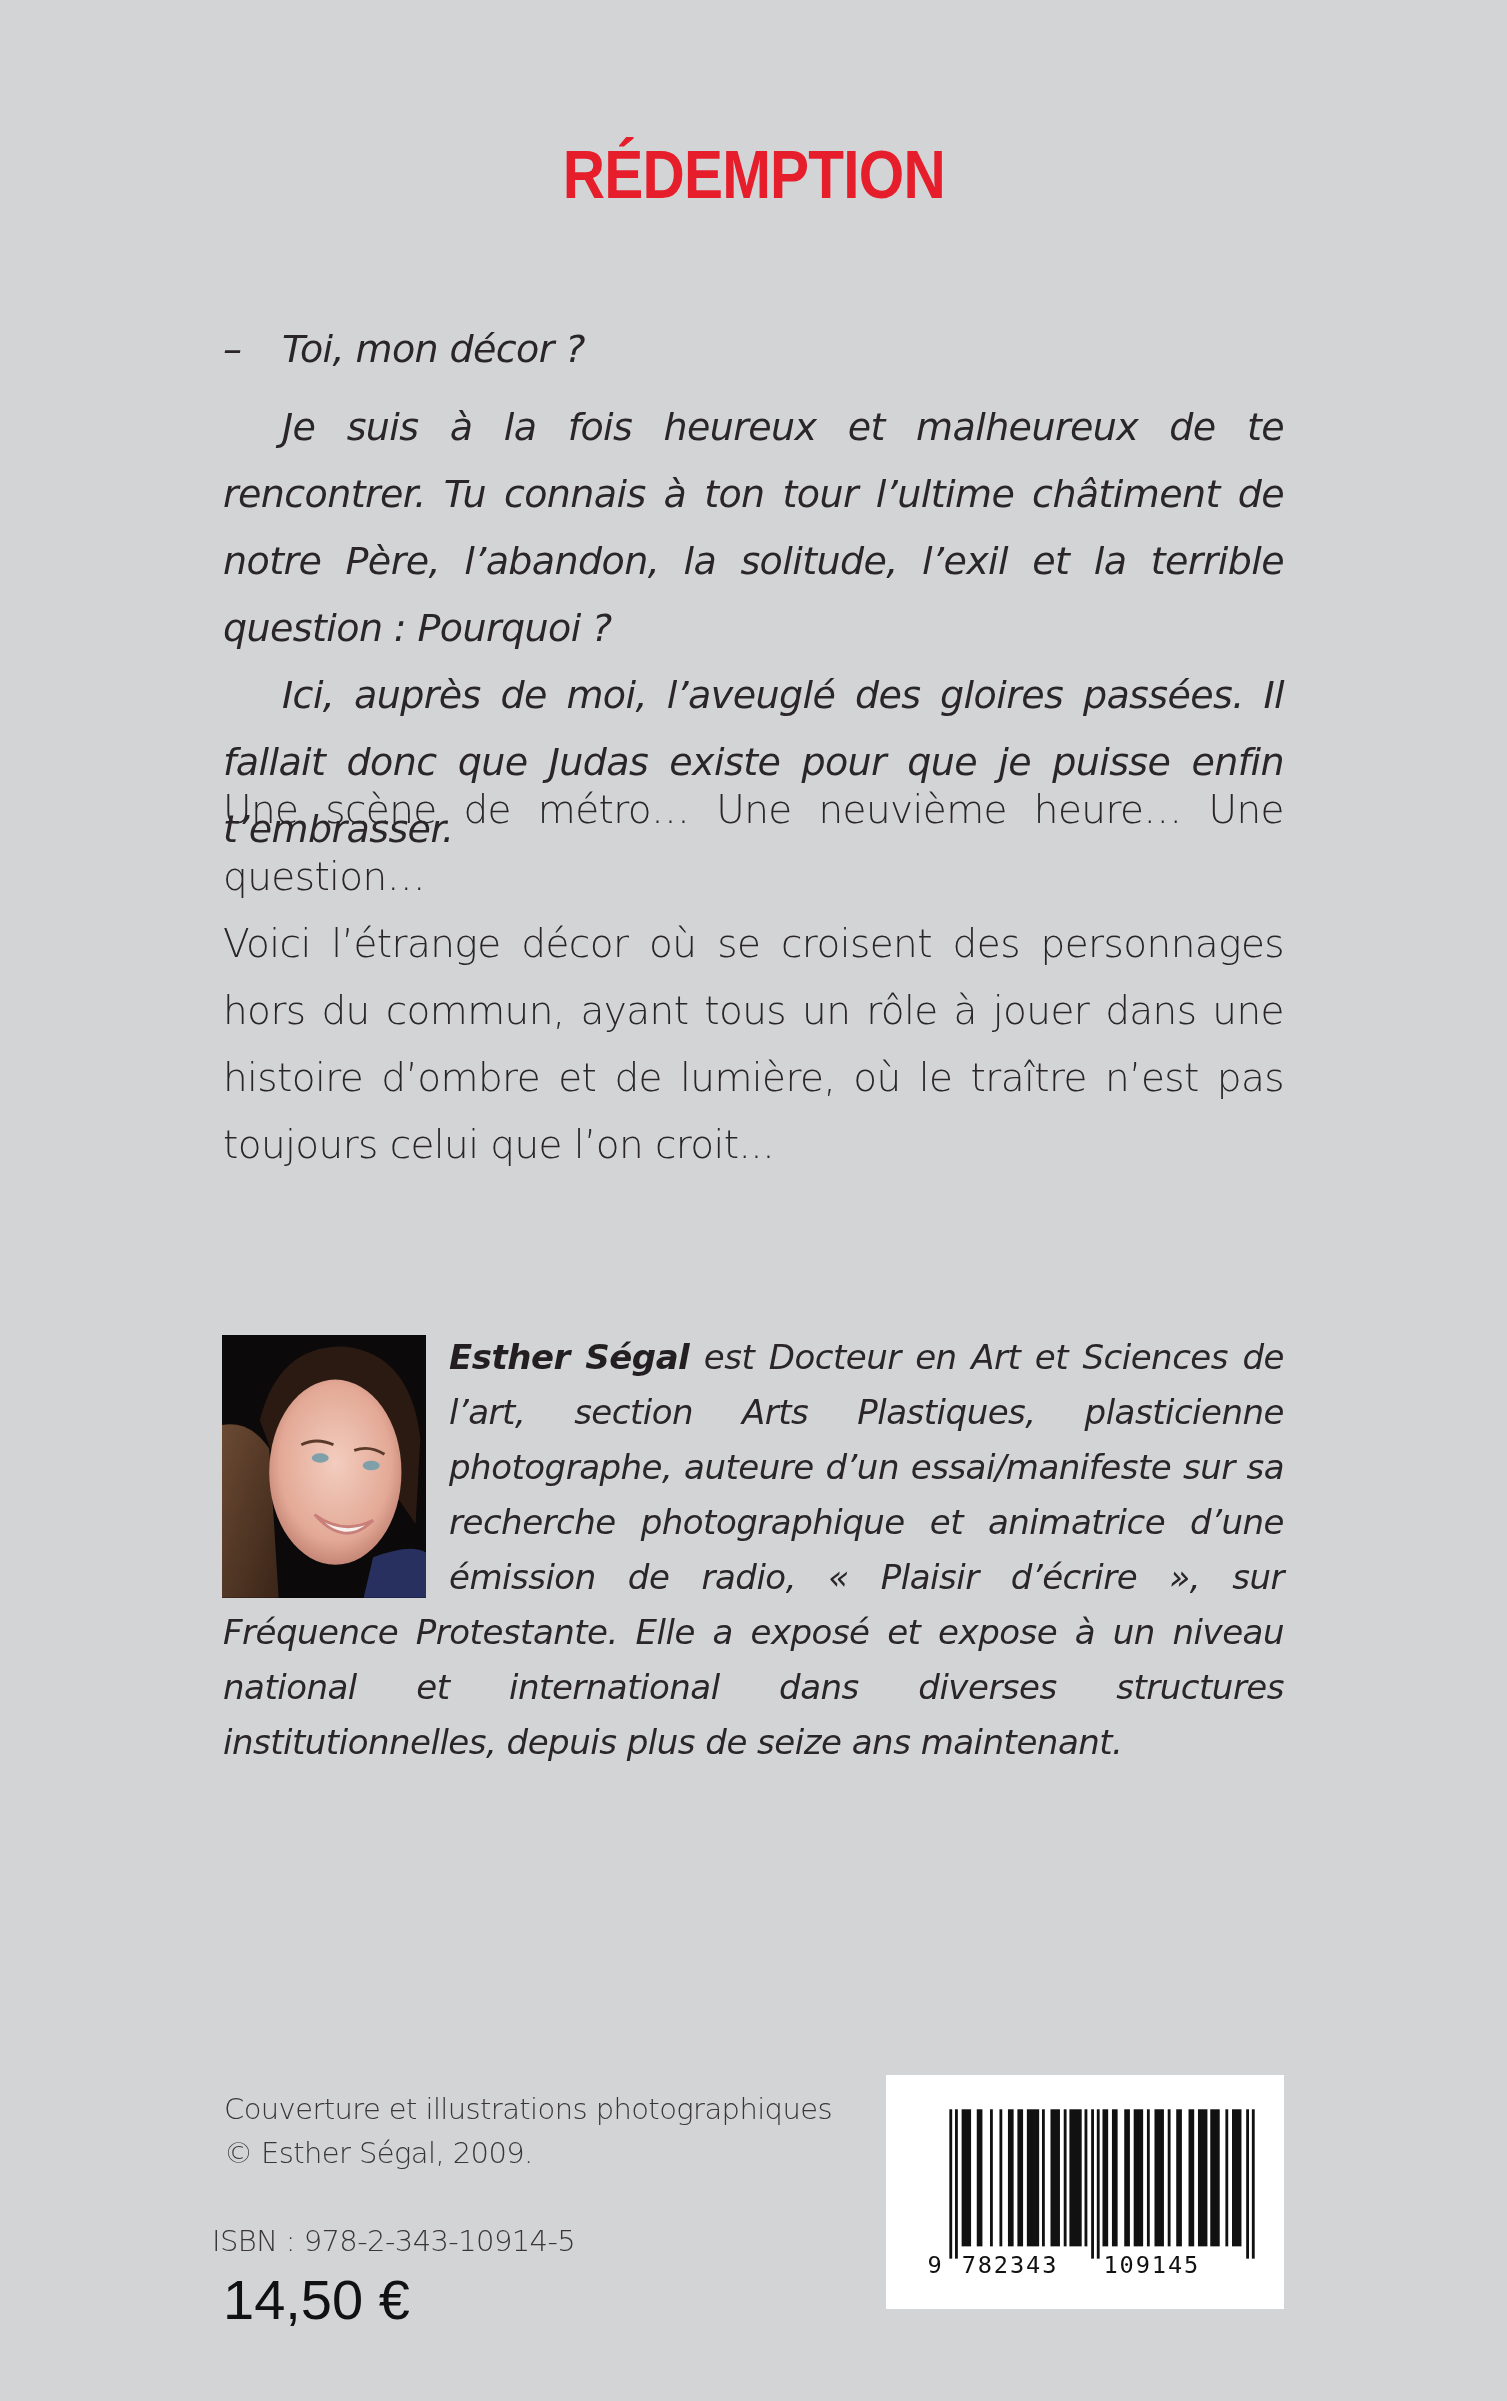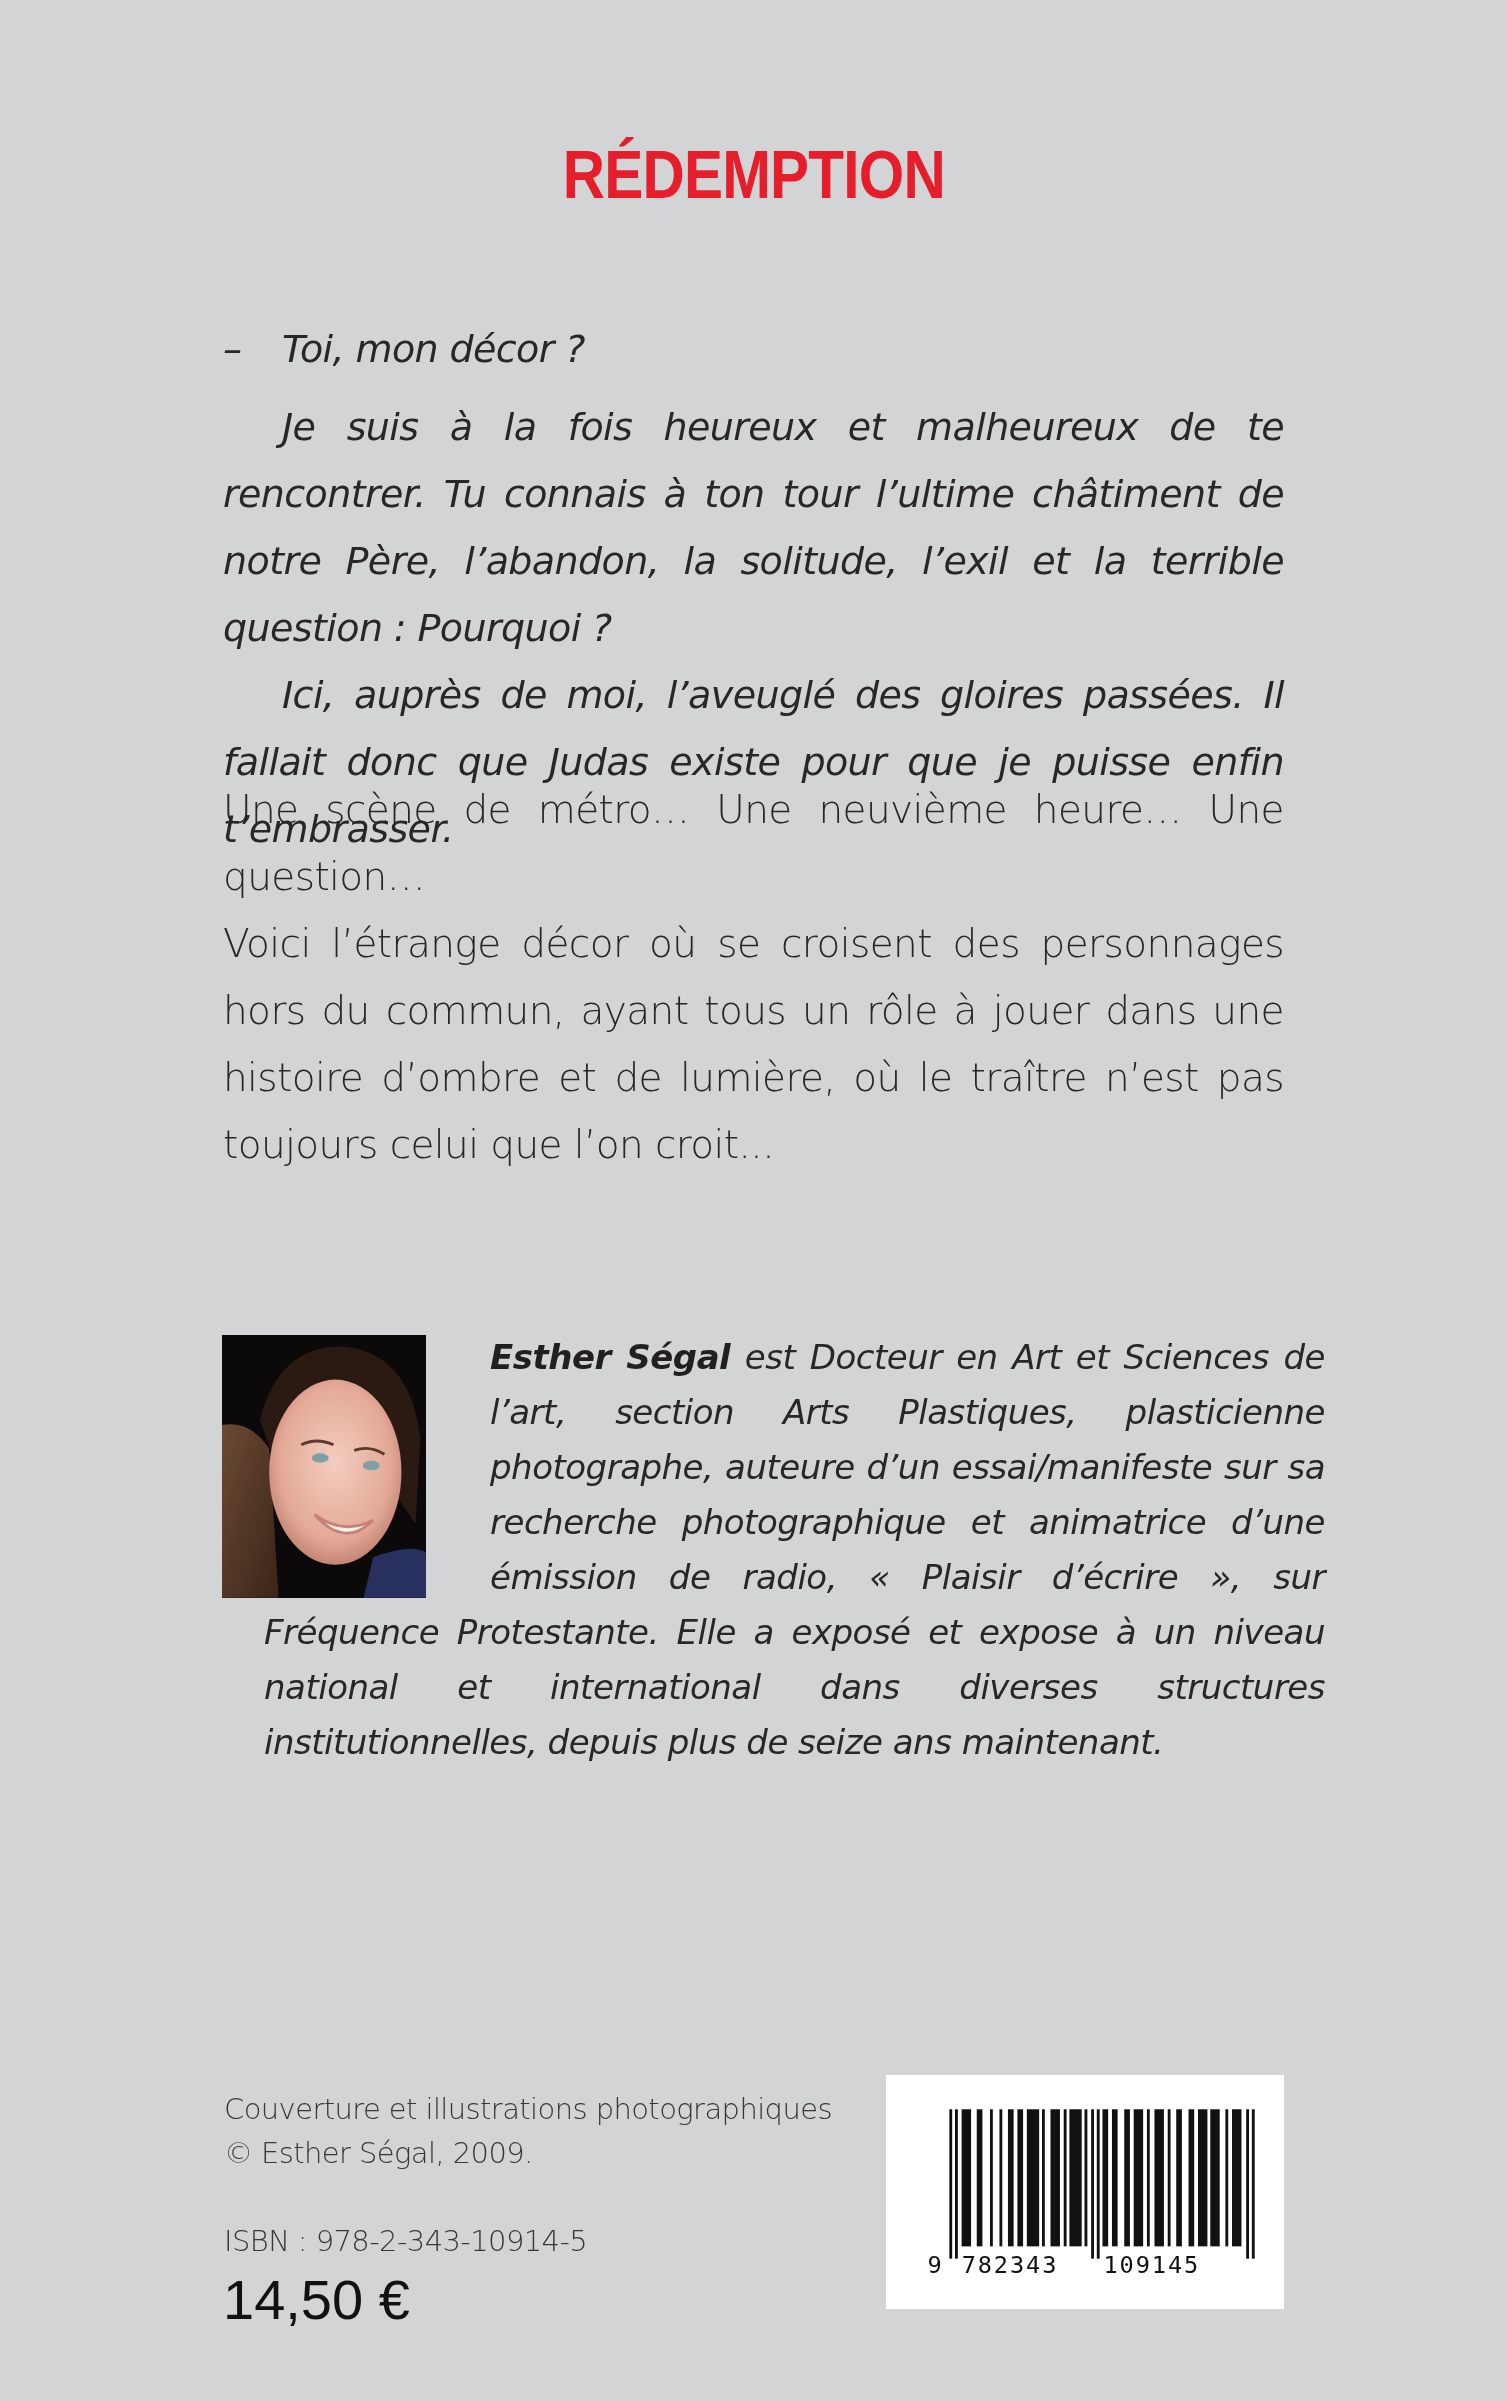"Esther Ségal est Docteur en" .bio { margin-left: 41px -> none }
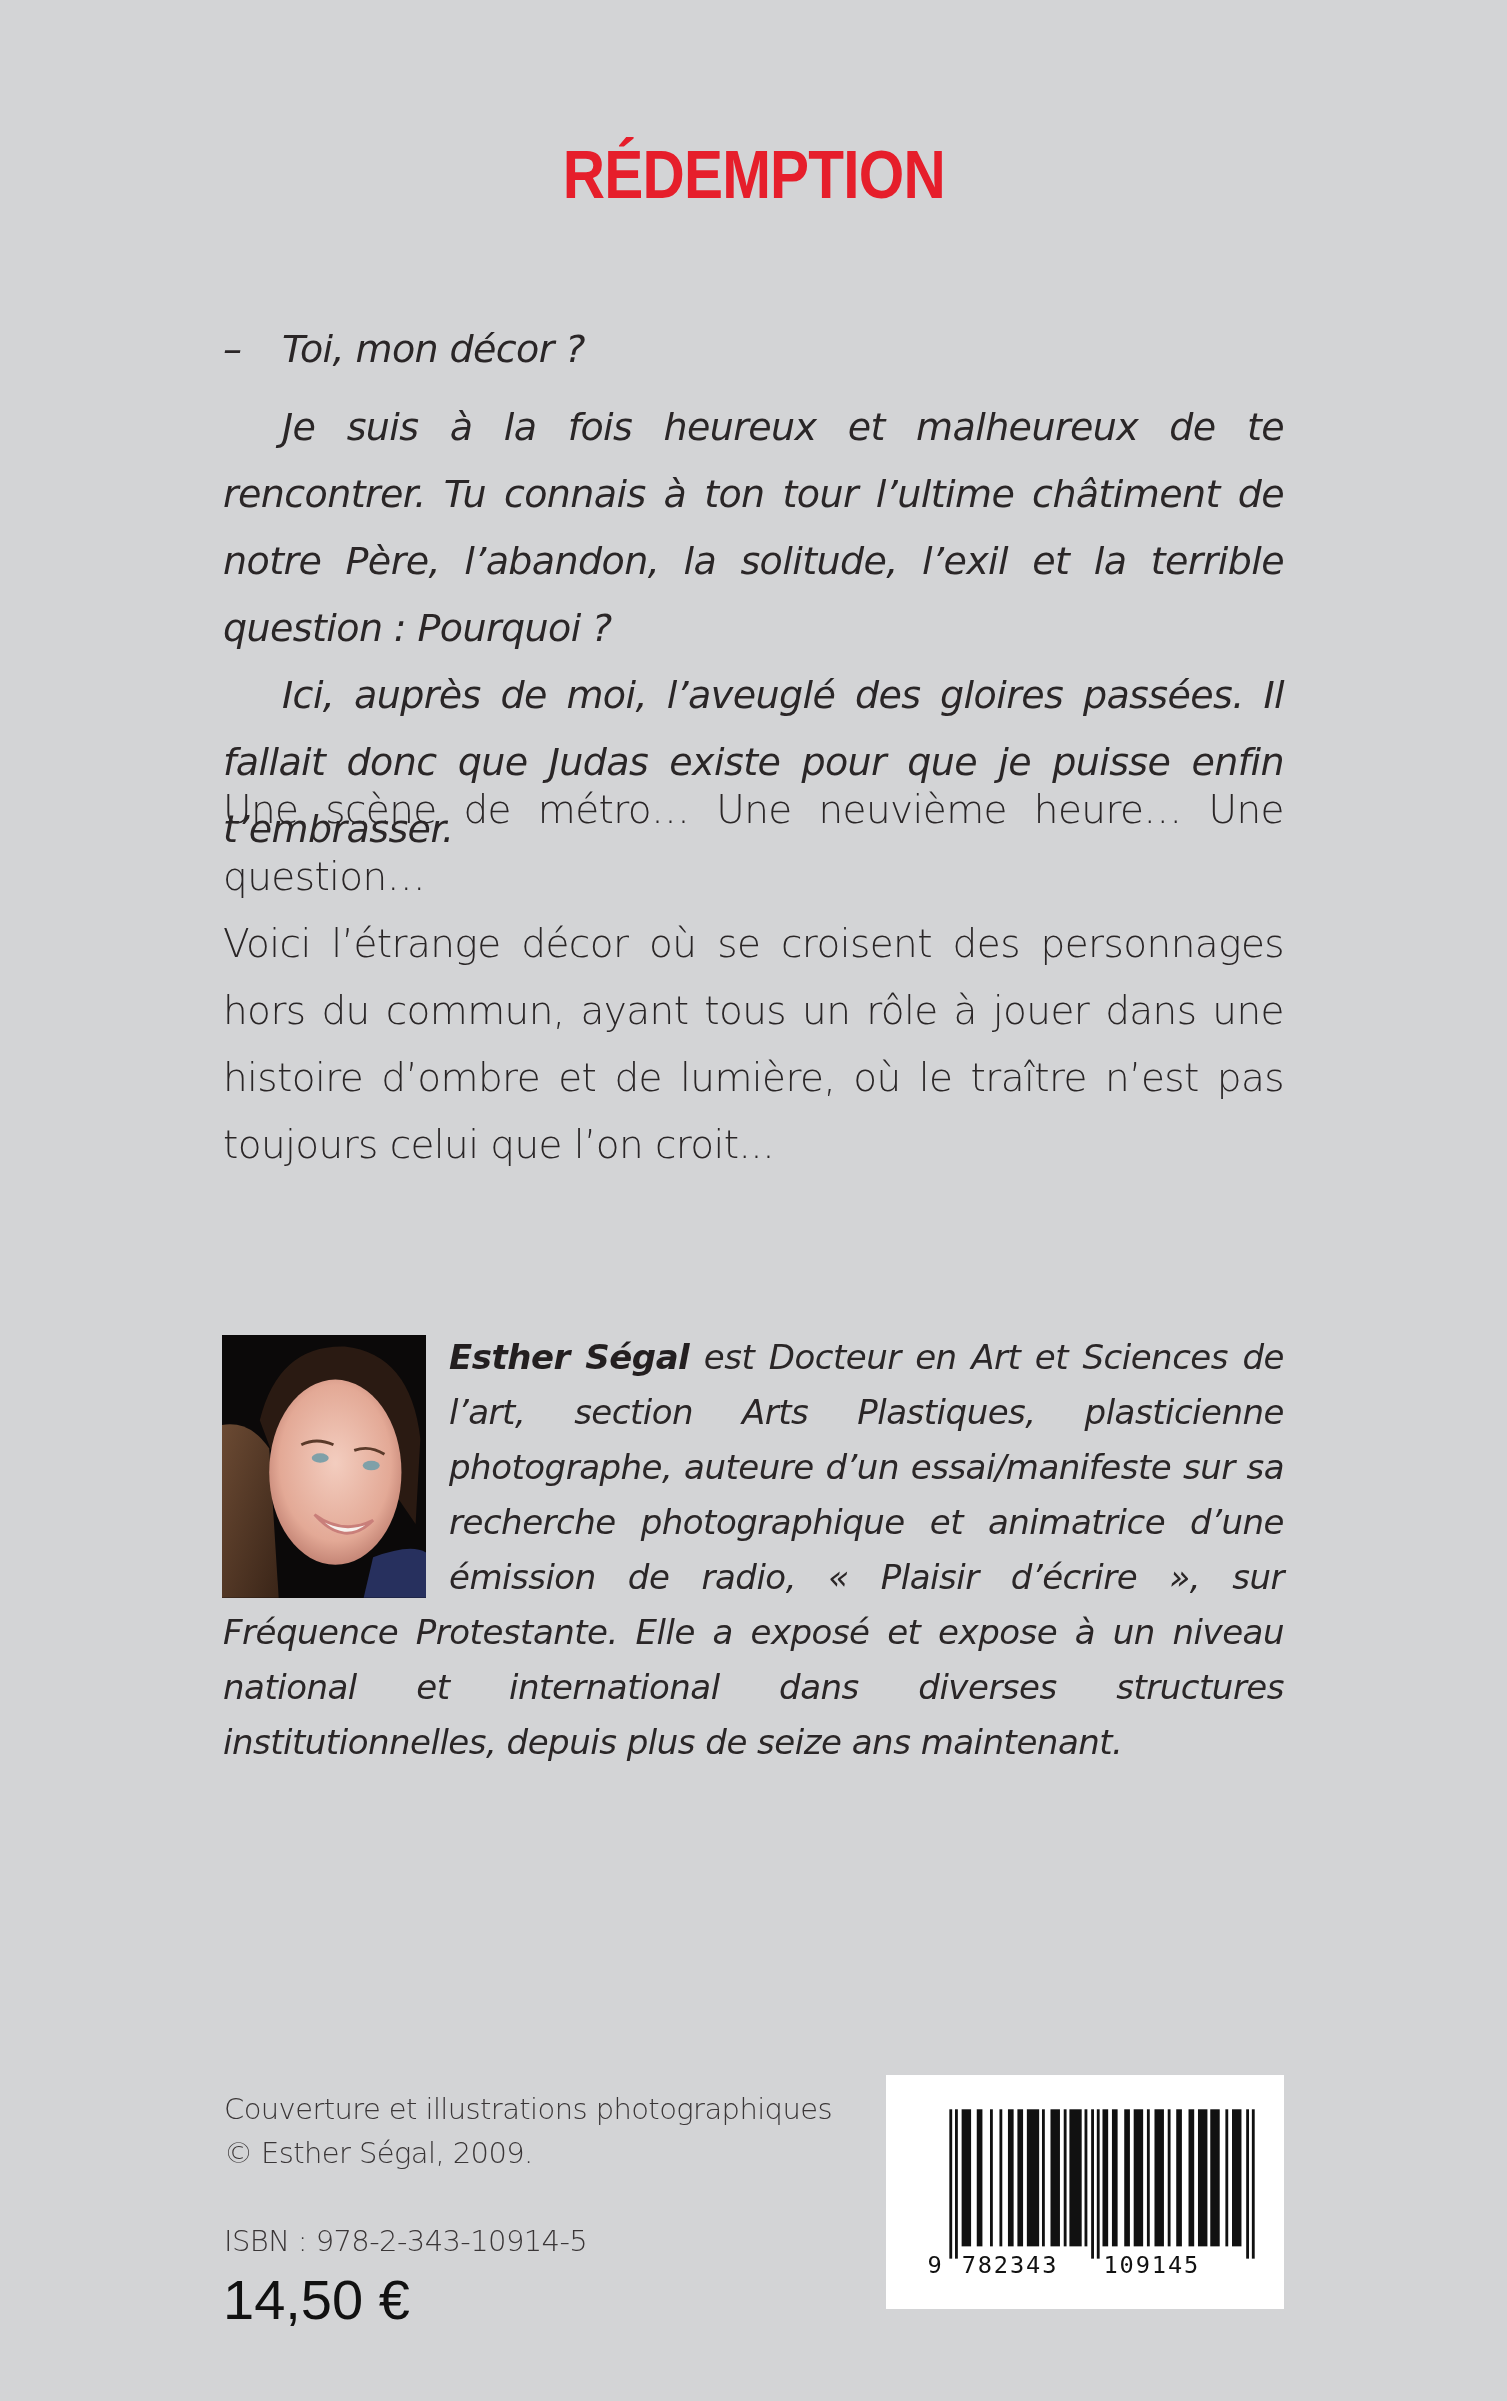"ISBN : 978-2-343-10914-5" .isbn { left: 224px -> 212px }
